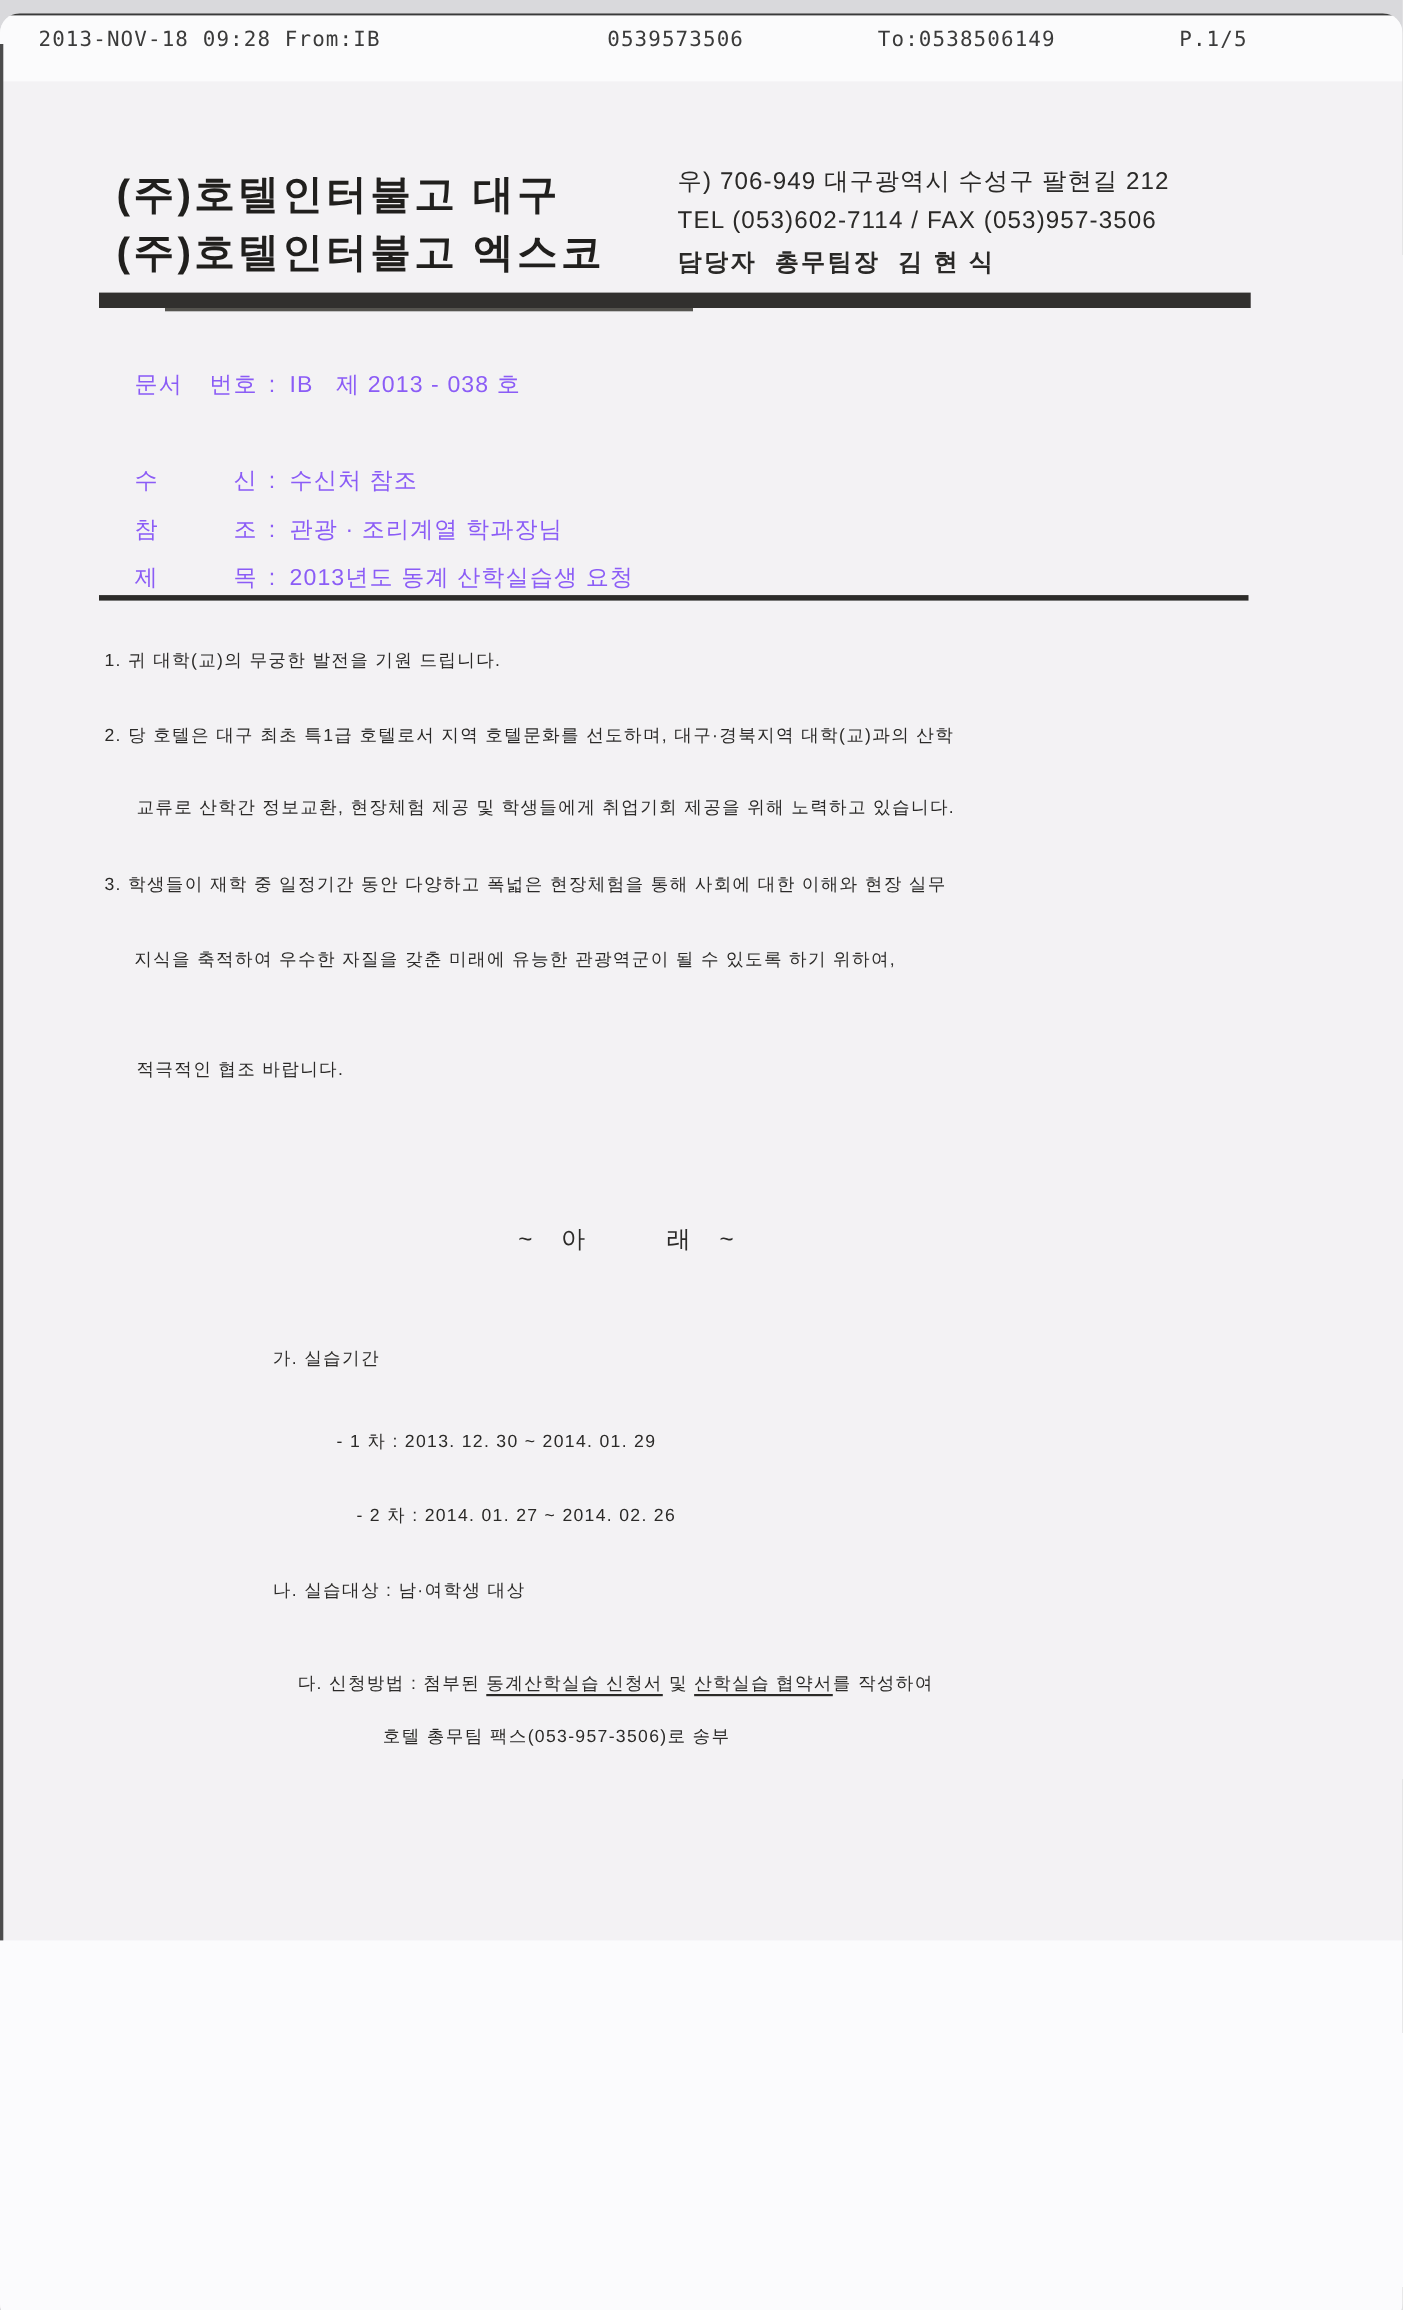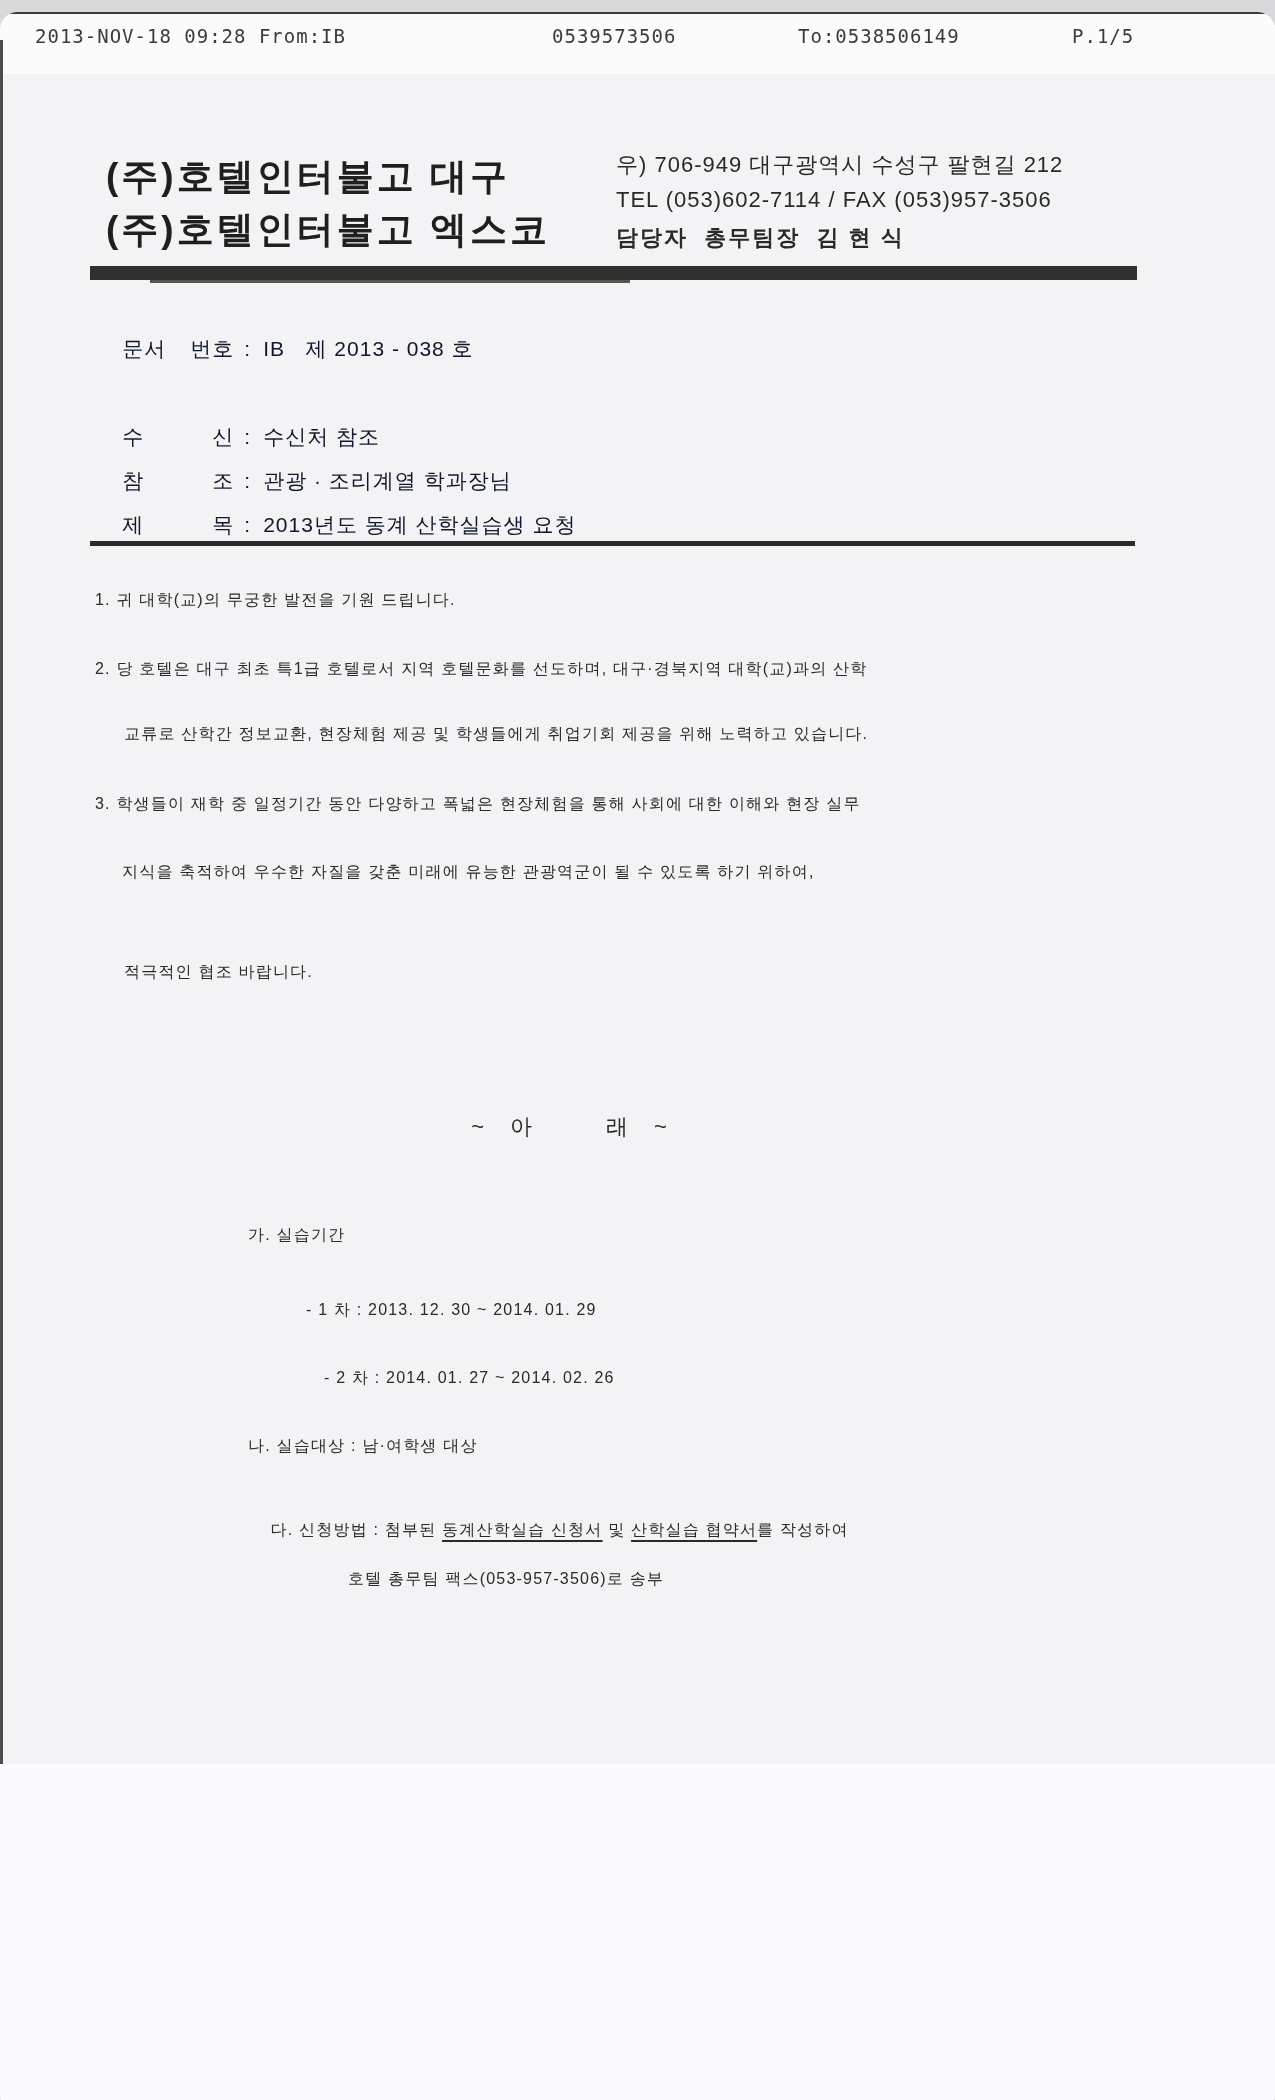"문서 번호 : IB 제" .meta-row { color: #0f172a -> #8b5cf6 }
